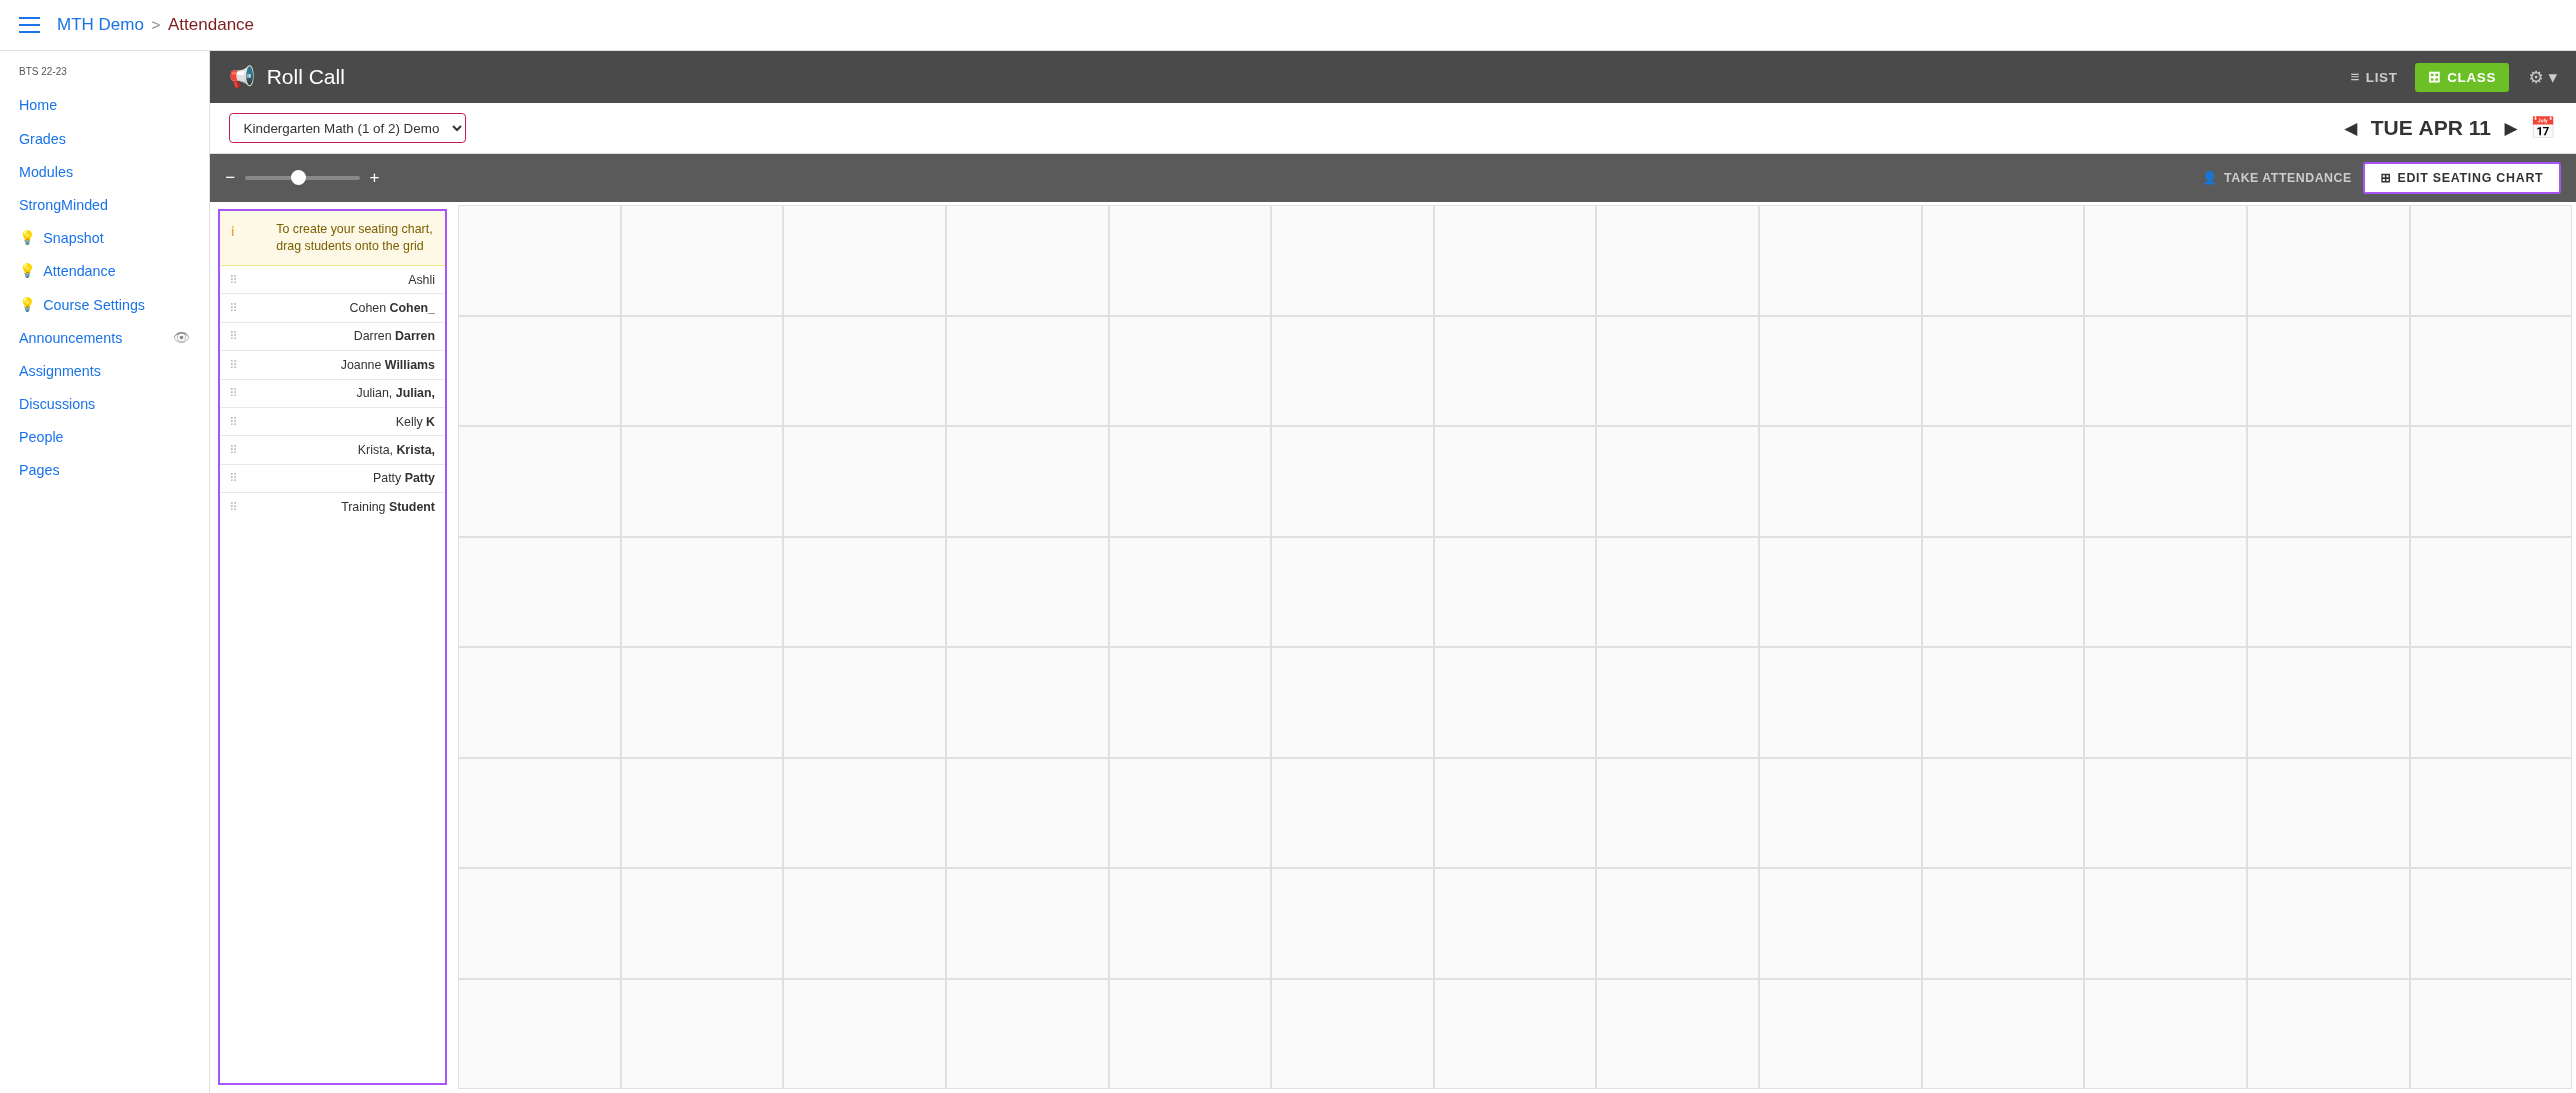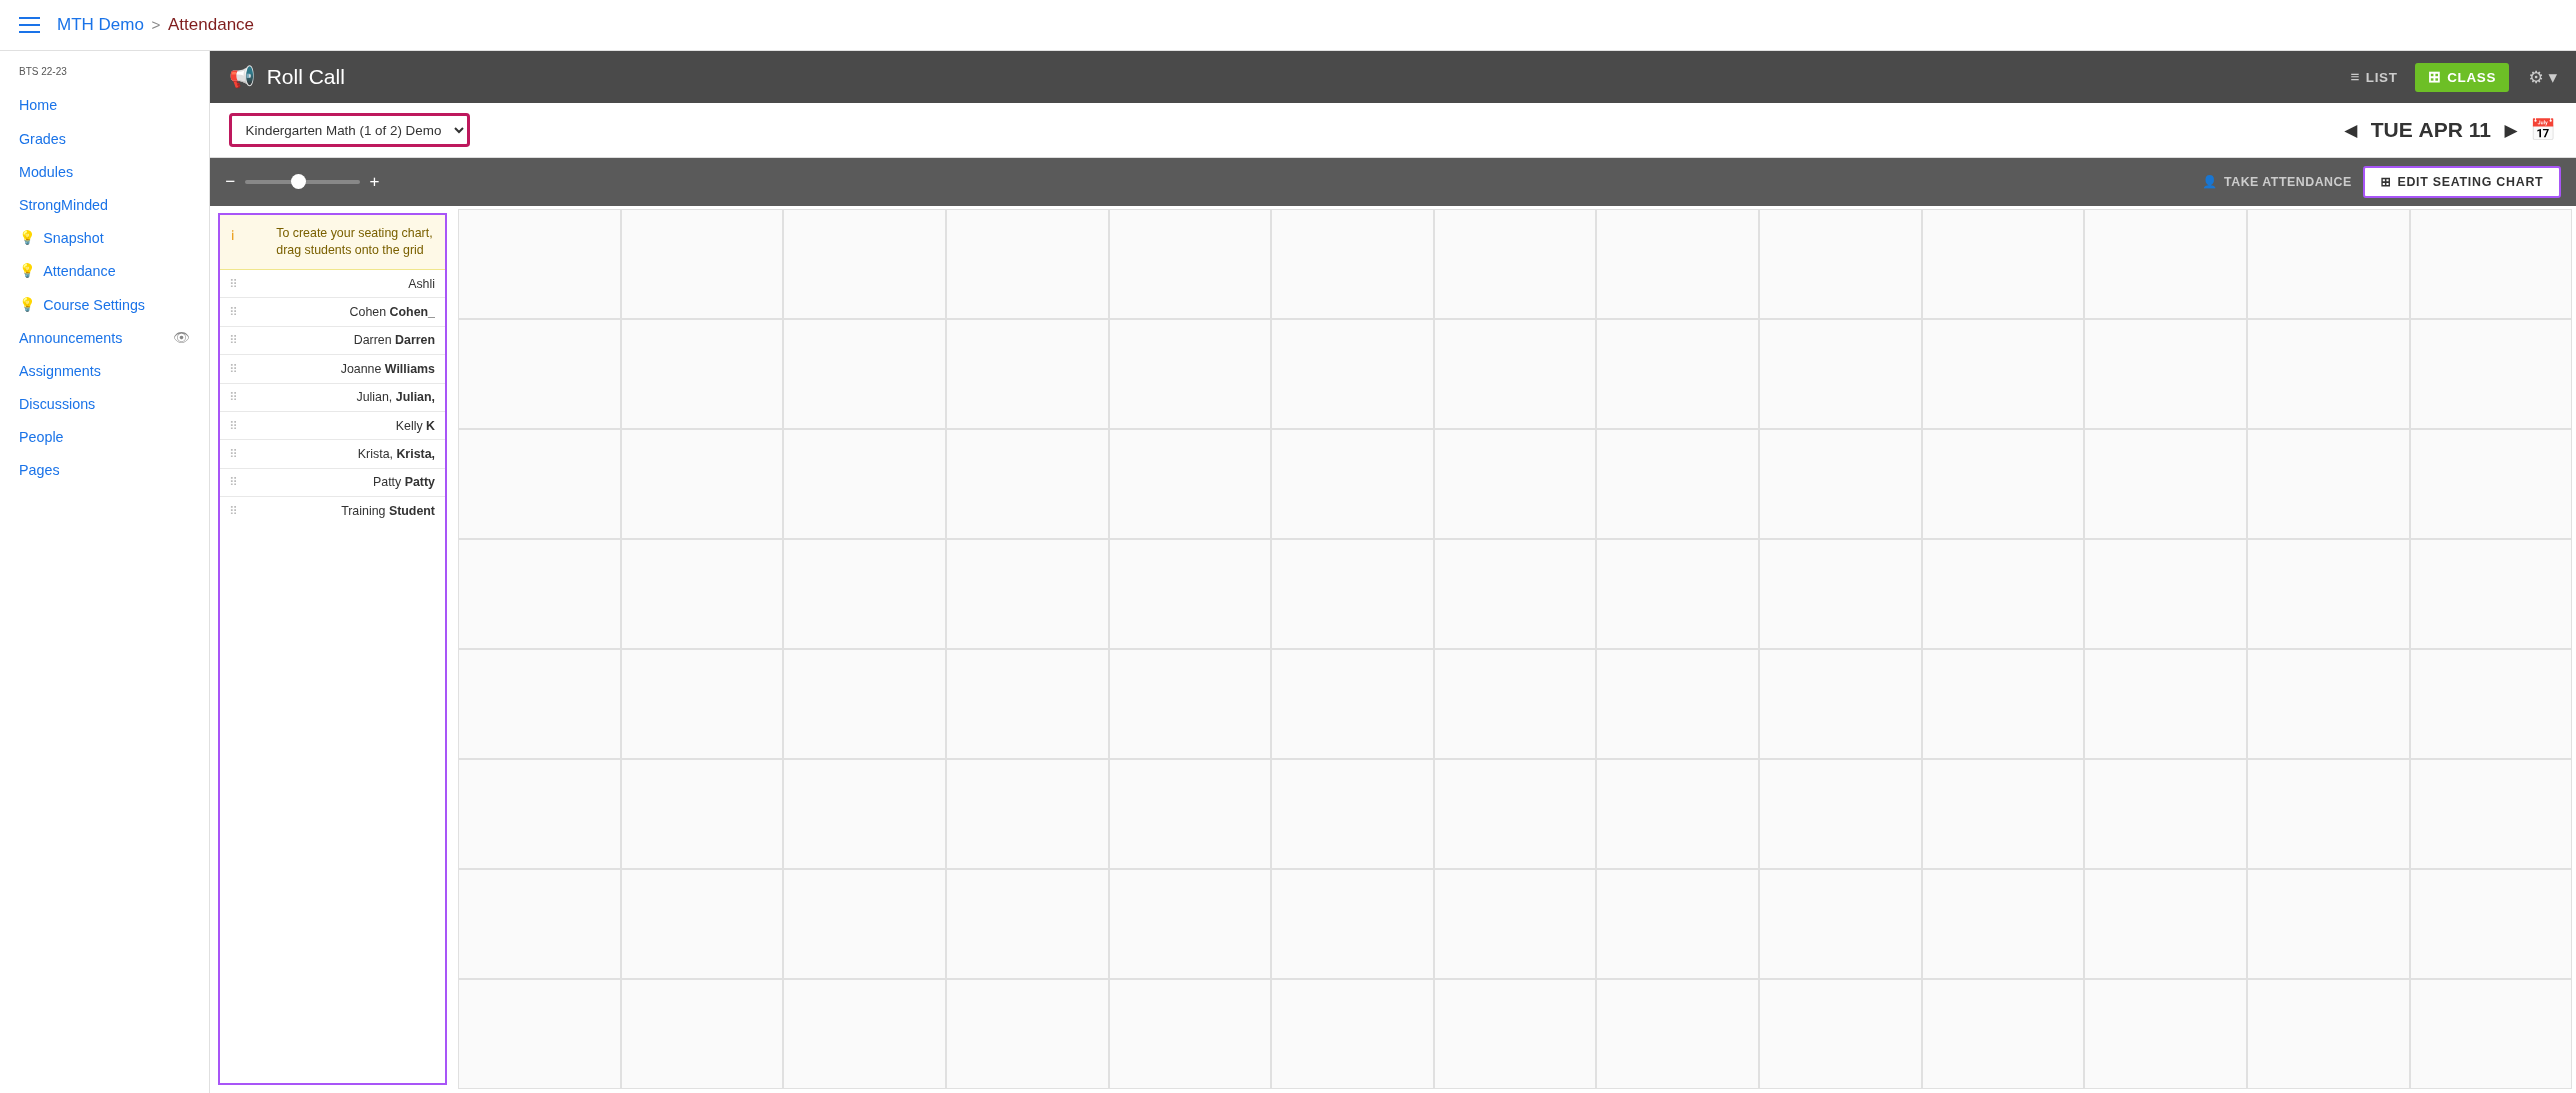"Kindergarten Math (1 of 2)" .class-select { border: 3px solid #be185d -> 1px solid #be185d }
